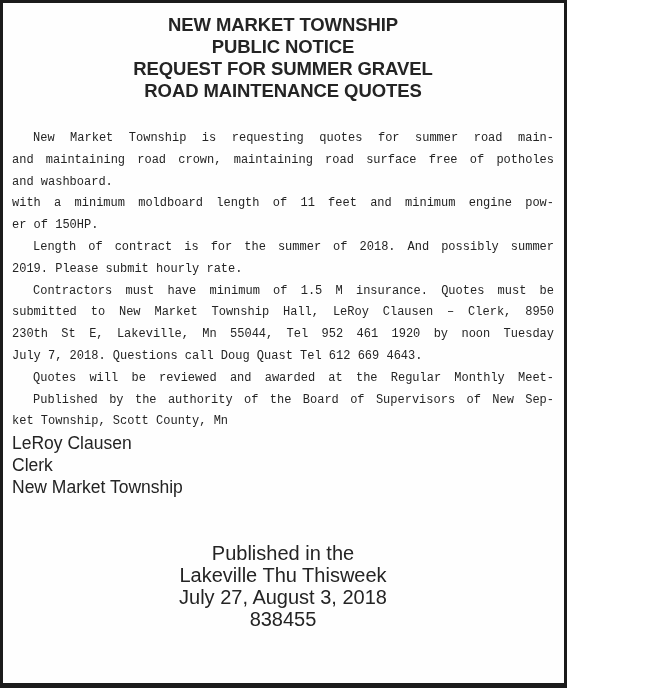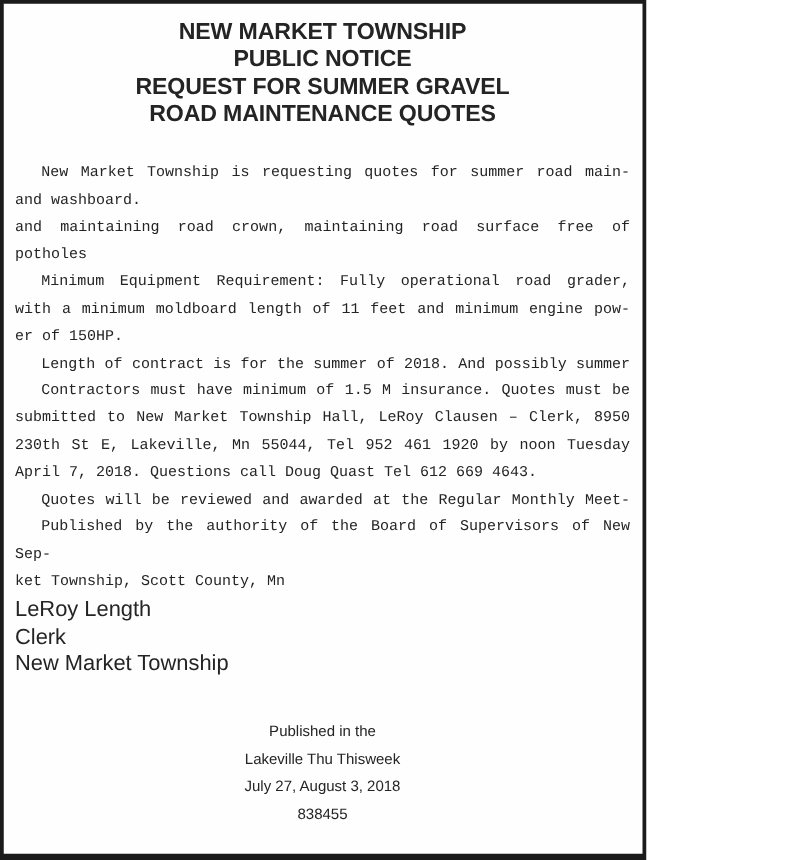"NEW MARKET TOWNSHIP" .notice { width: 517px -> 567px }
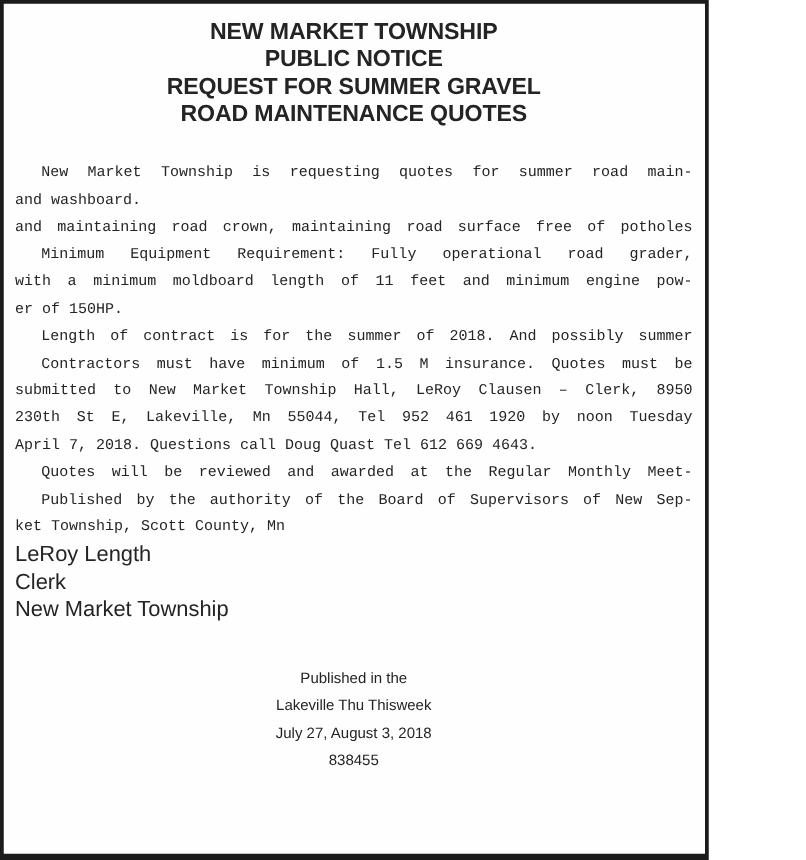"and washboard." div.line { order: before "and maintaining road crown, maintaining" -> after "and maintaining road crown, maintaining" }
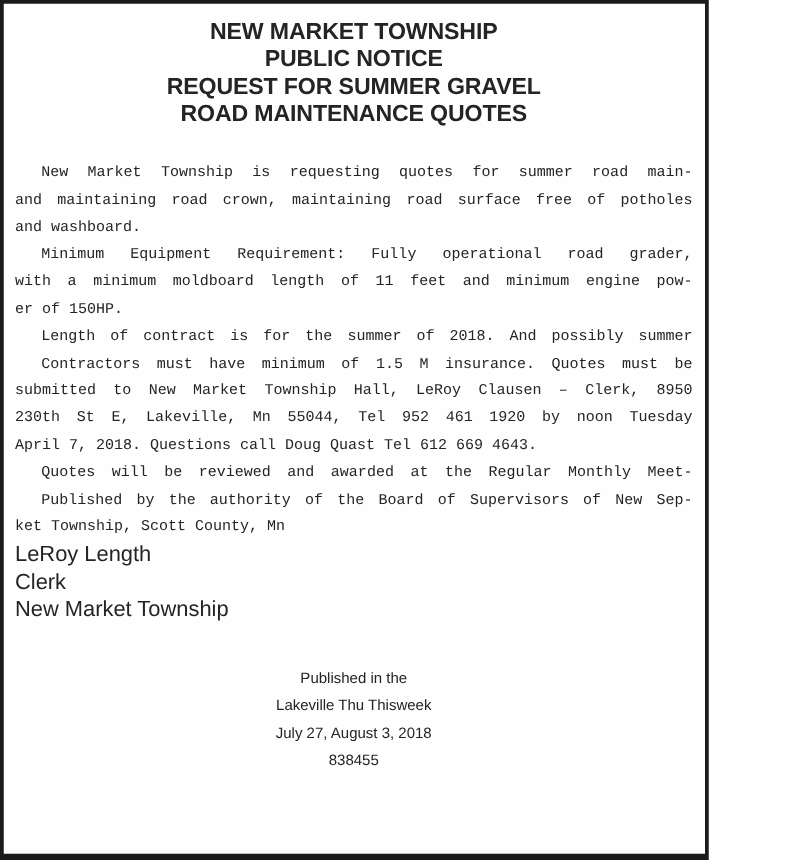"Minimum Equipment Requirement: Fully" div.line { html: <div>Minimum Equipment Requirement: Fully operational road grader,</div> -> none }
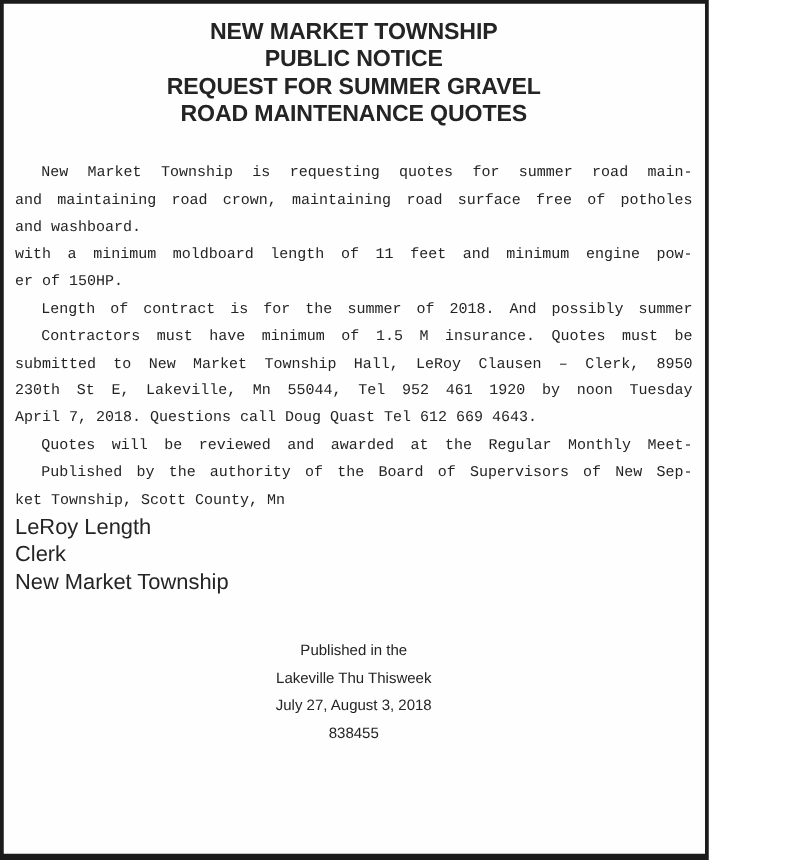"2019. Please submit hourly rate." div.line { html: none -> <div>2019. Please submit hourly rate.</div> }
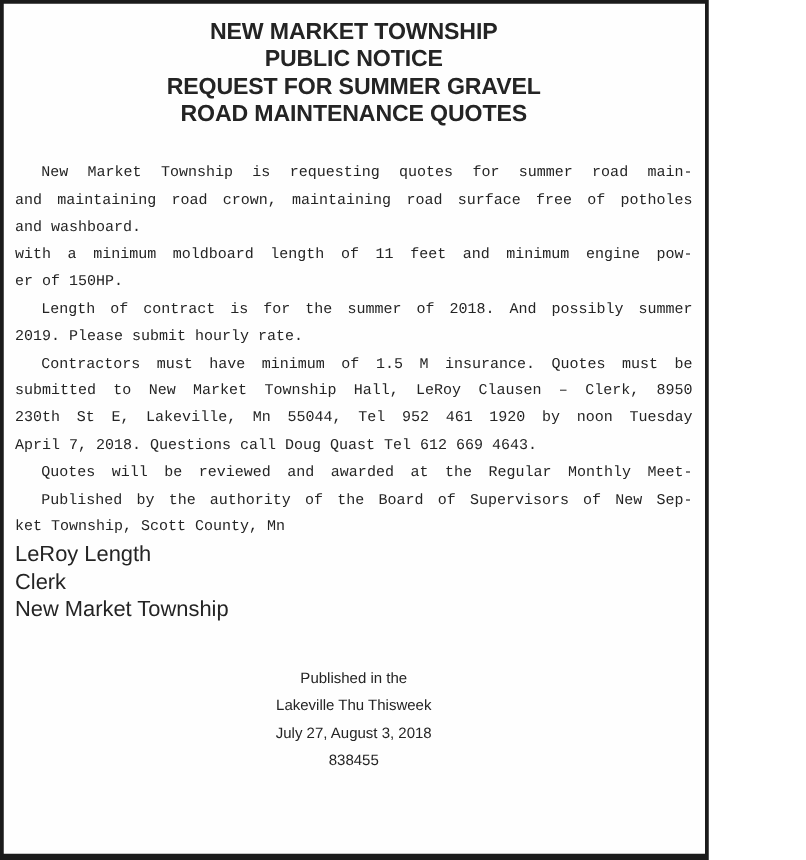"April 7, 2018. Questions call" div.line { text: April -> July }
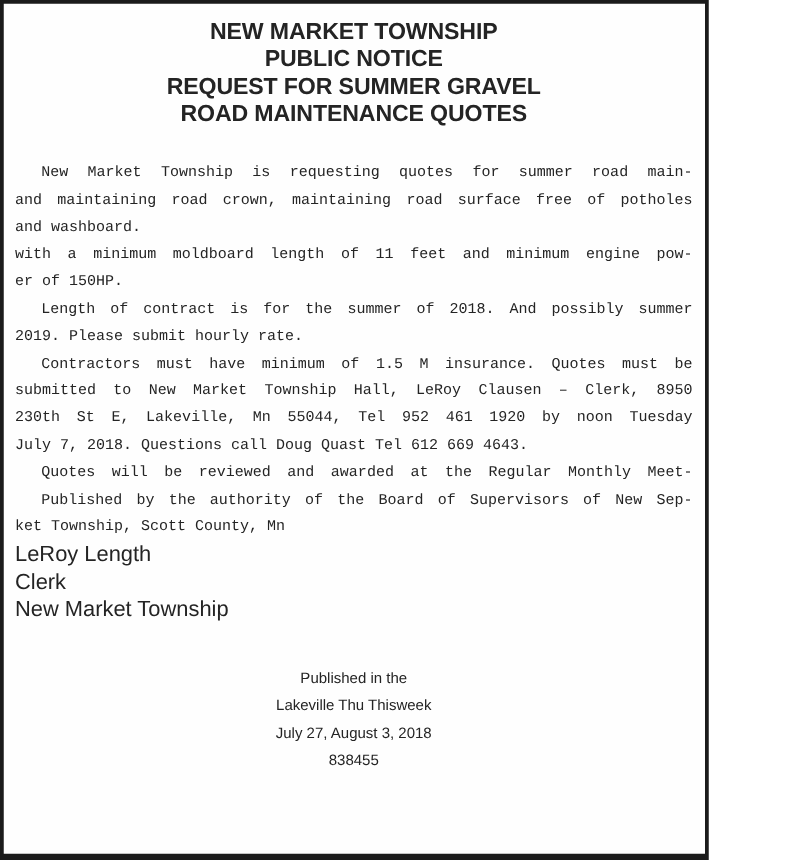"LeRoy Length" div.line { text: Length -> Clausen }
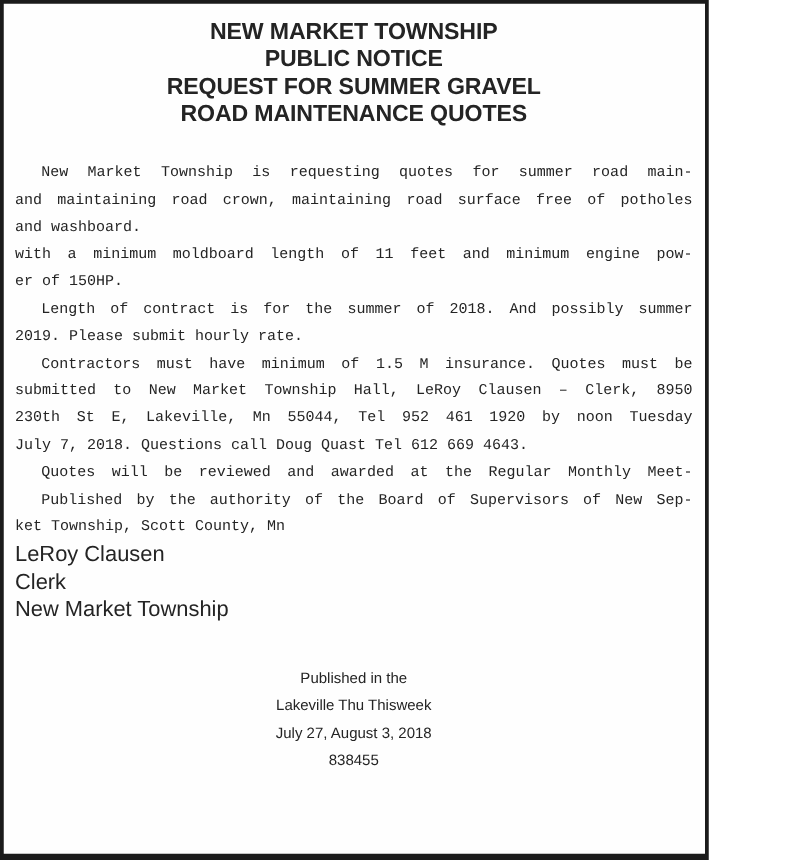"Published in the" .footer-block { font-size: 12px -> 20px; margin-top: 32px -> 43px }
